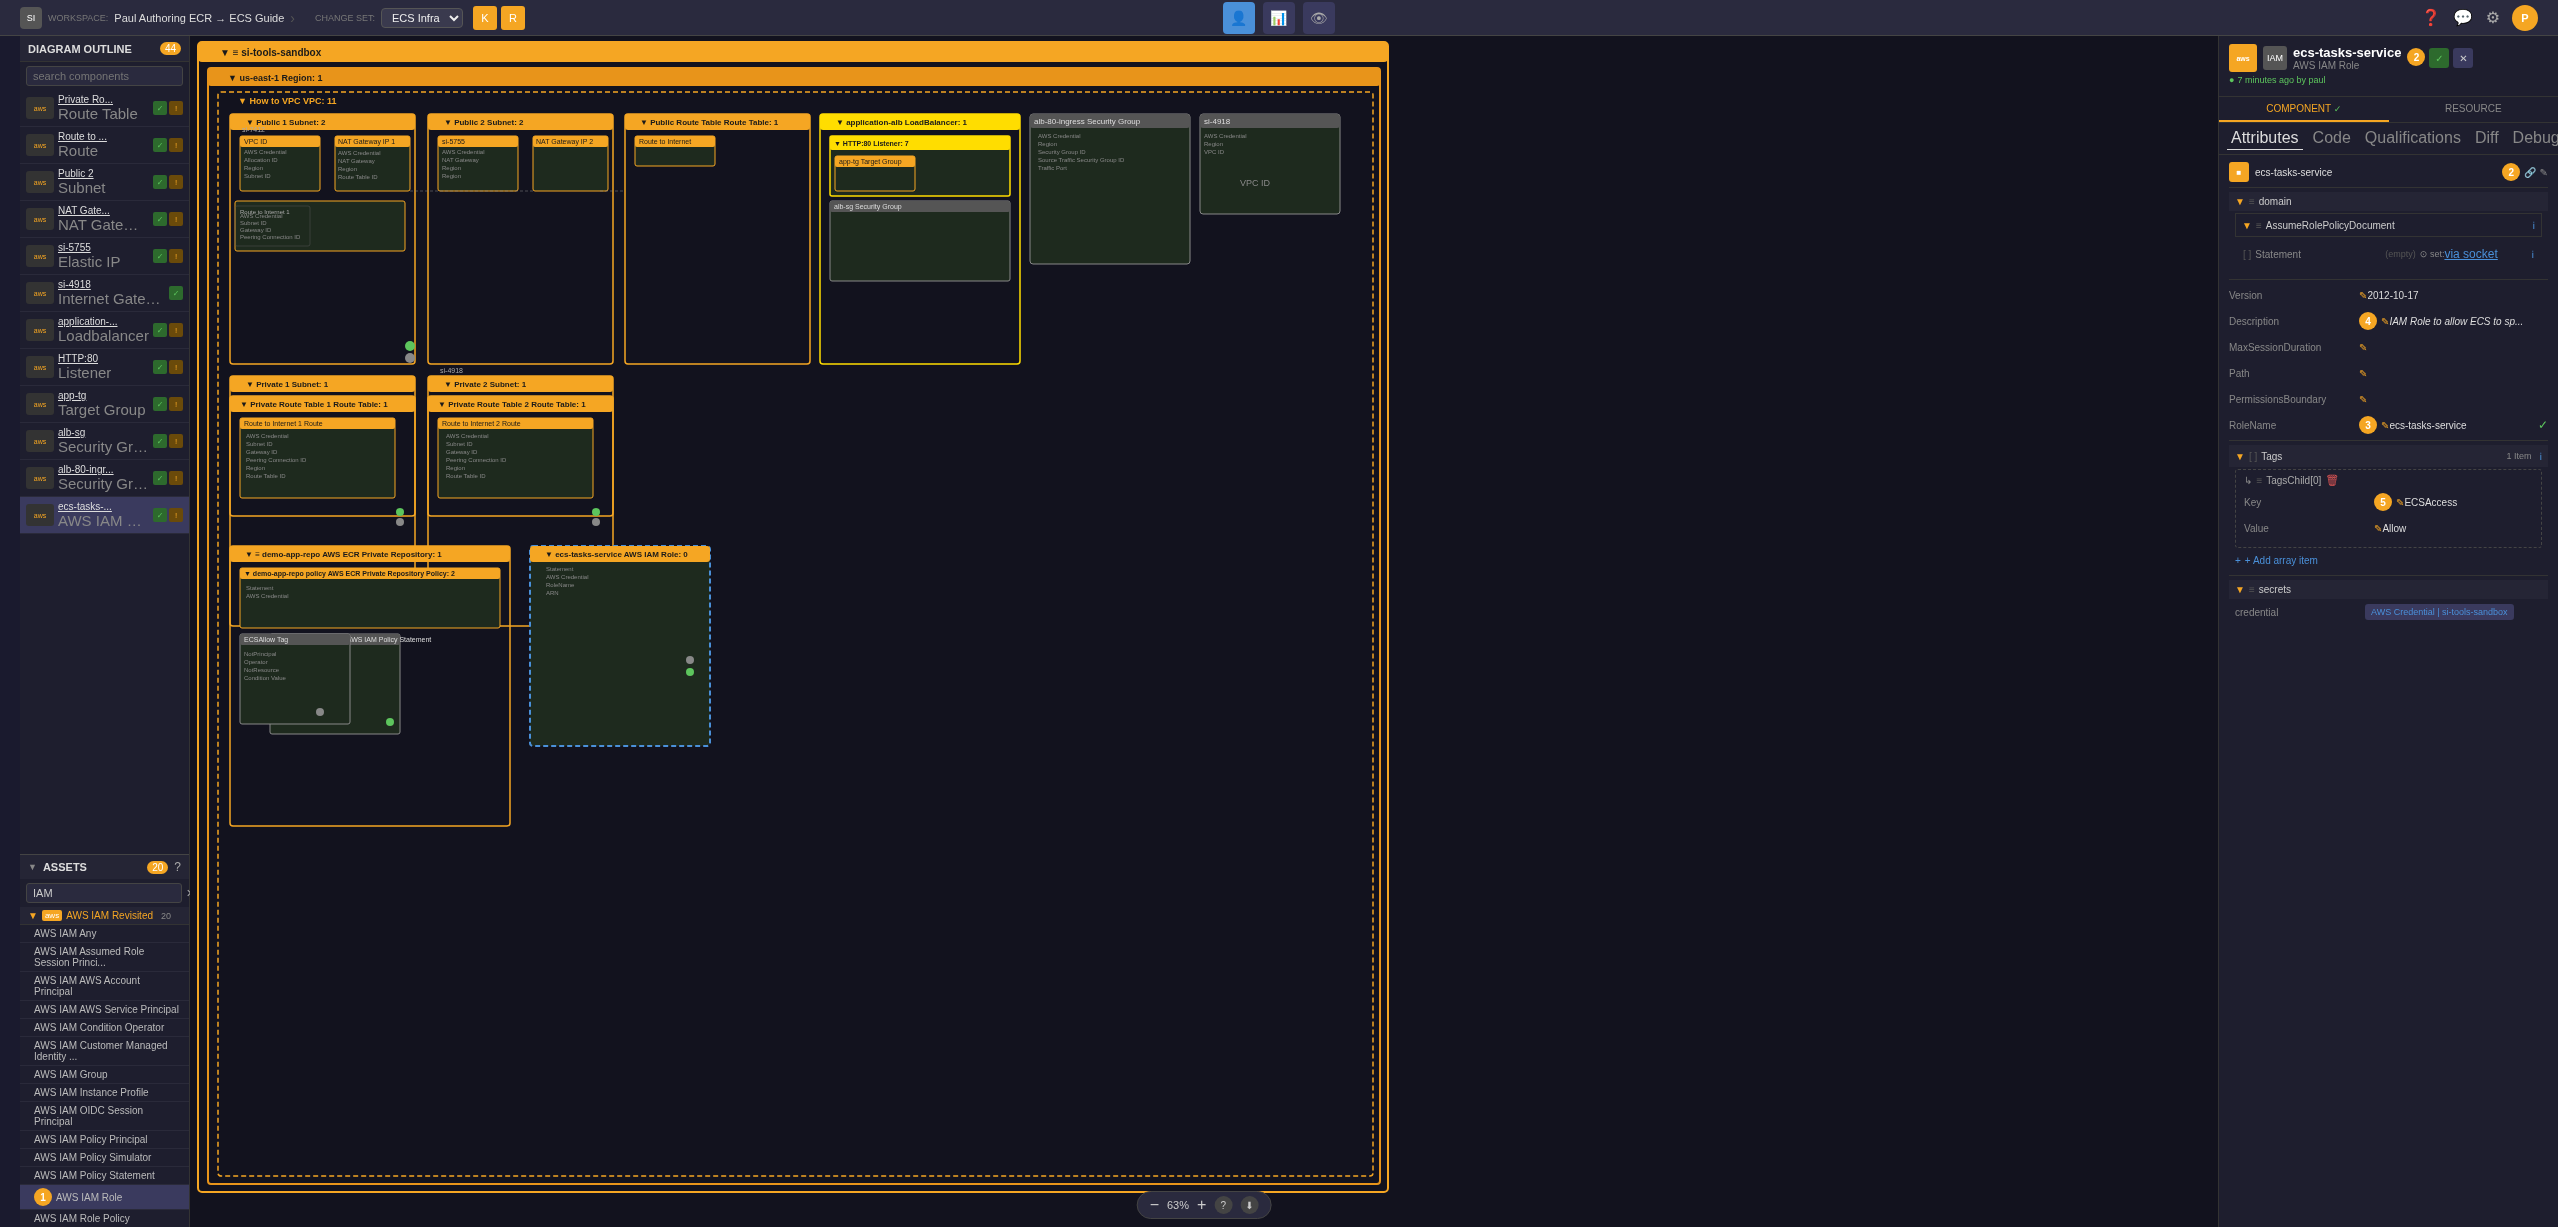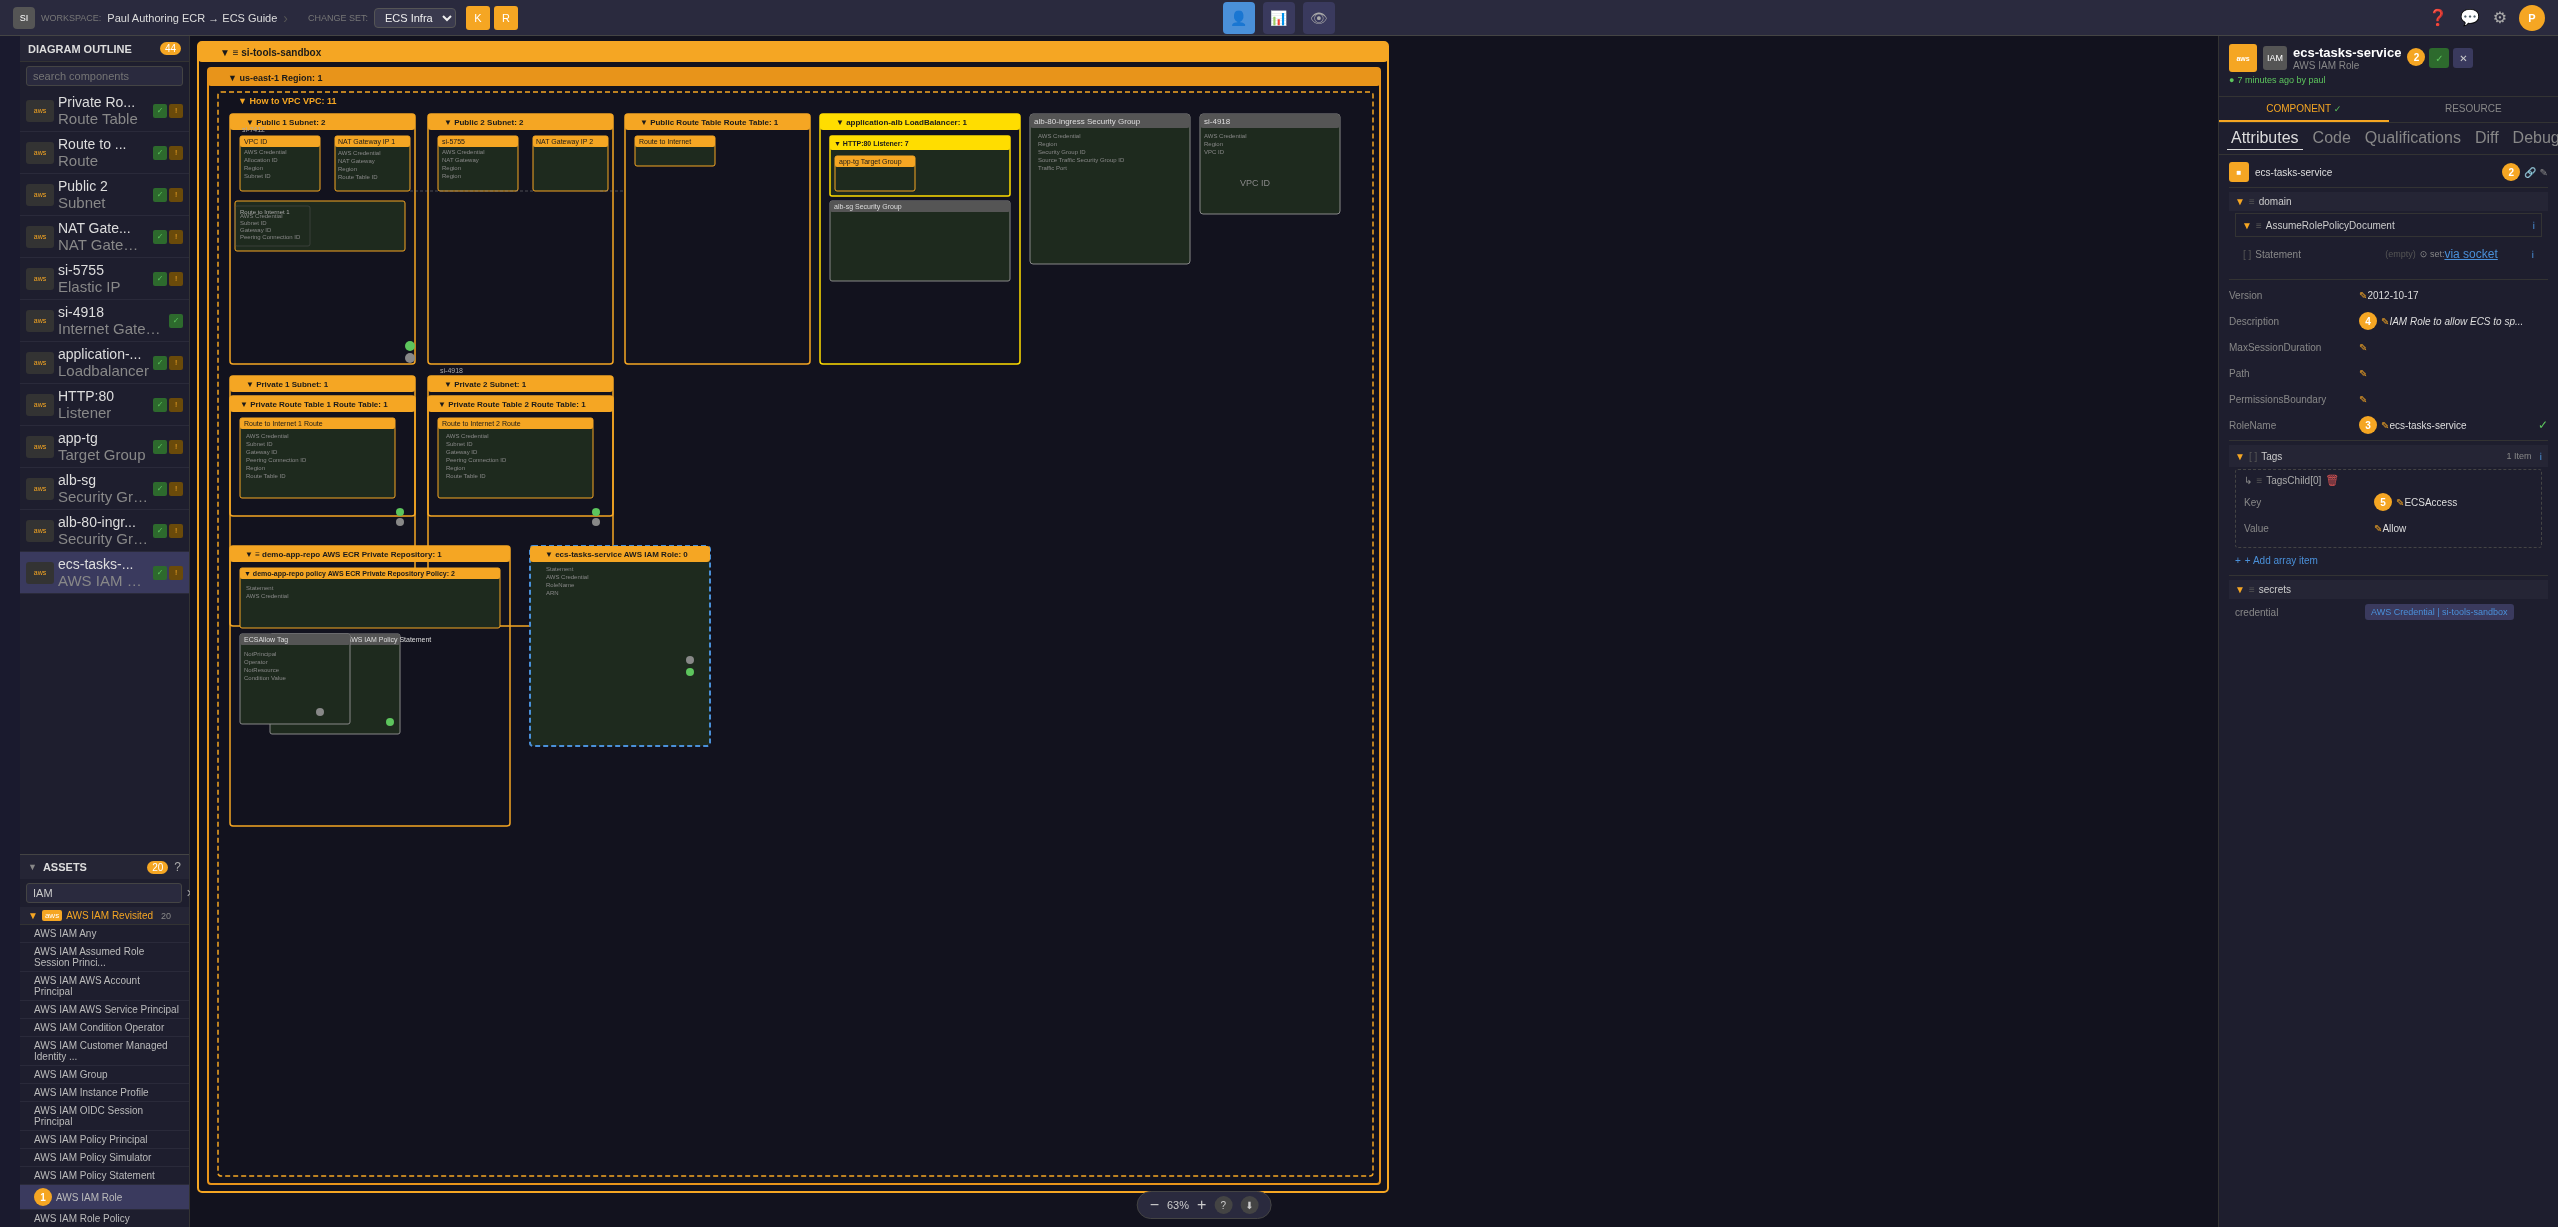"SI" .topbar { padding: 0 13px -> 0 20px }
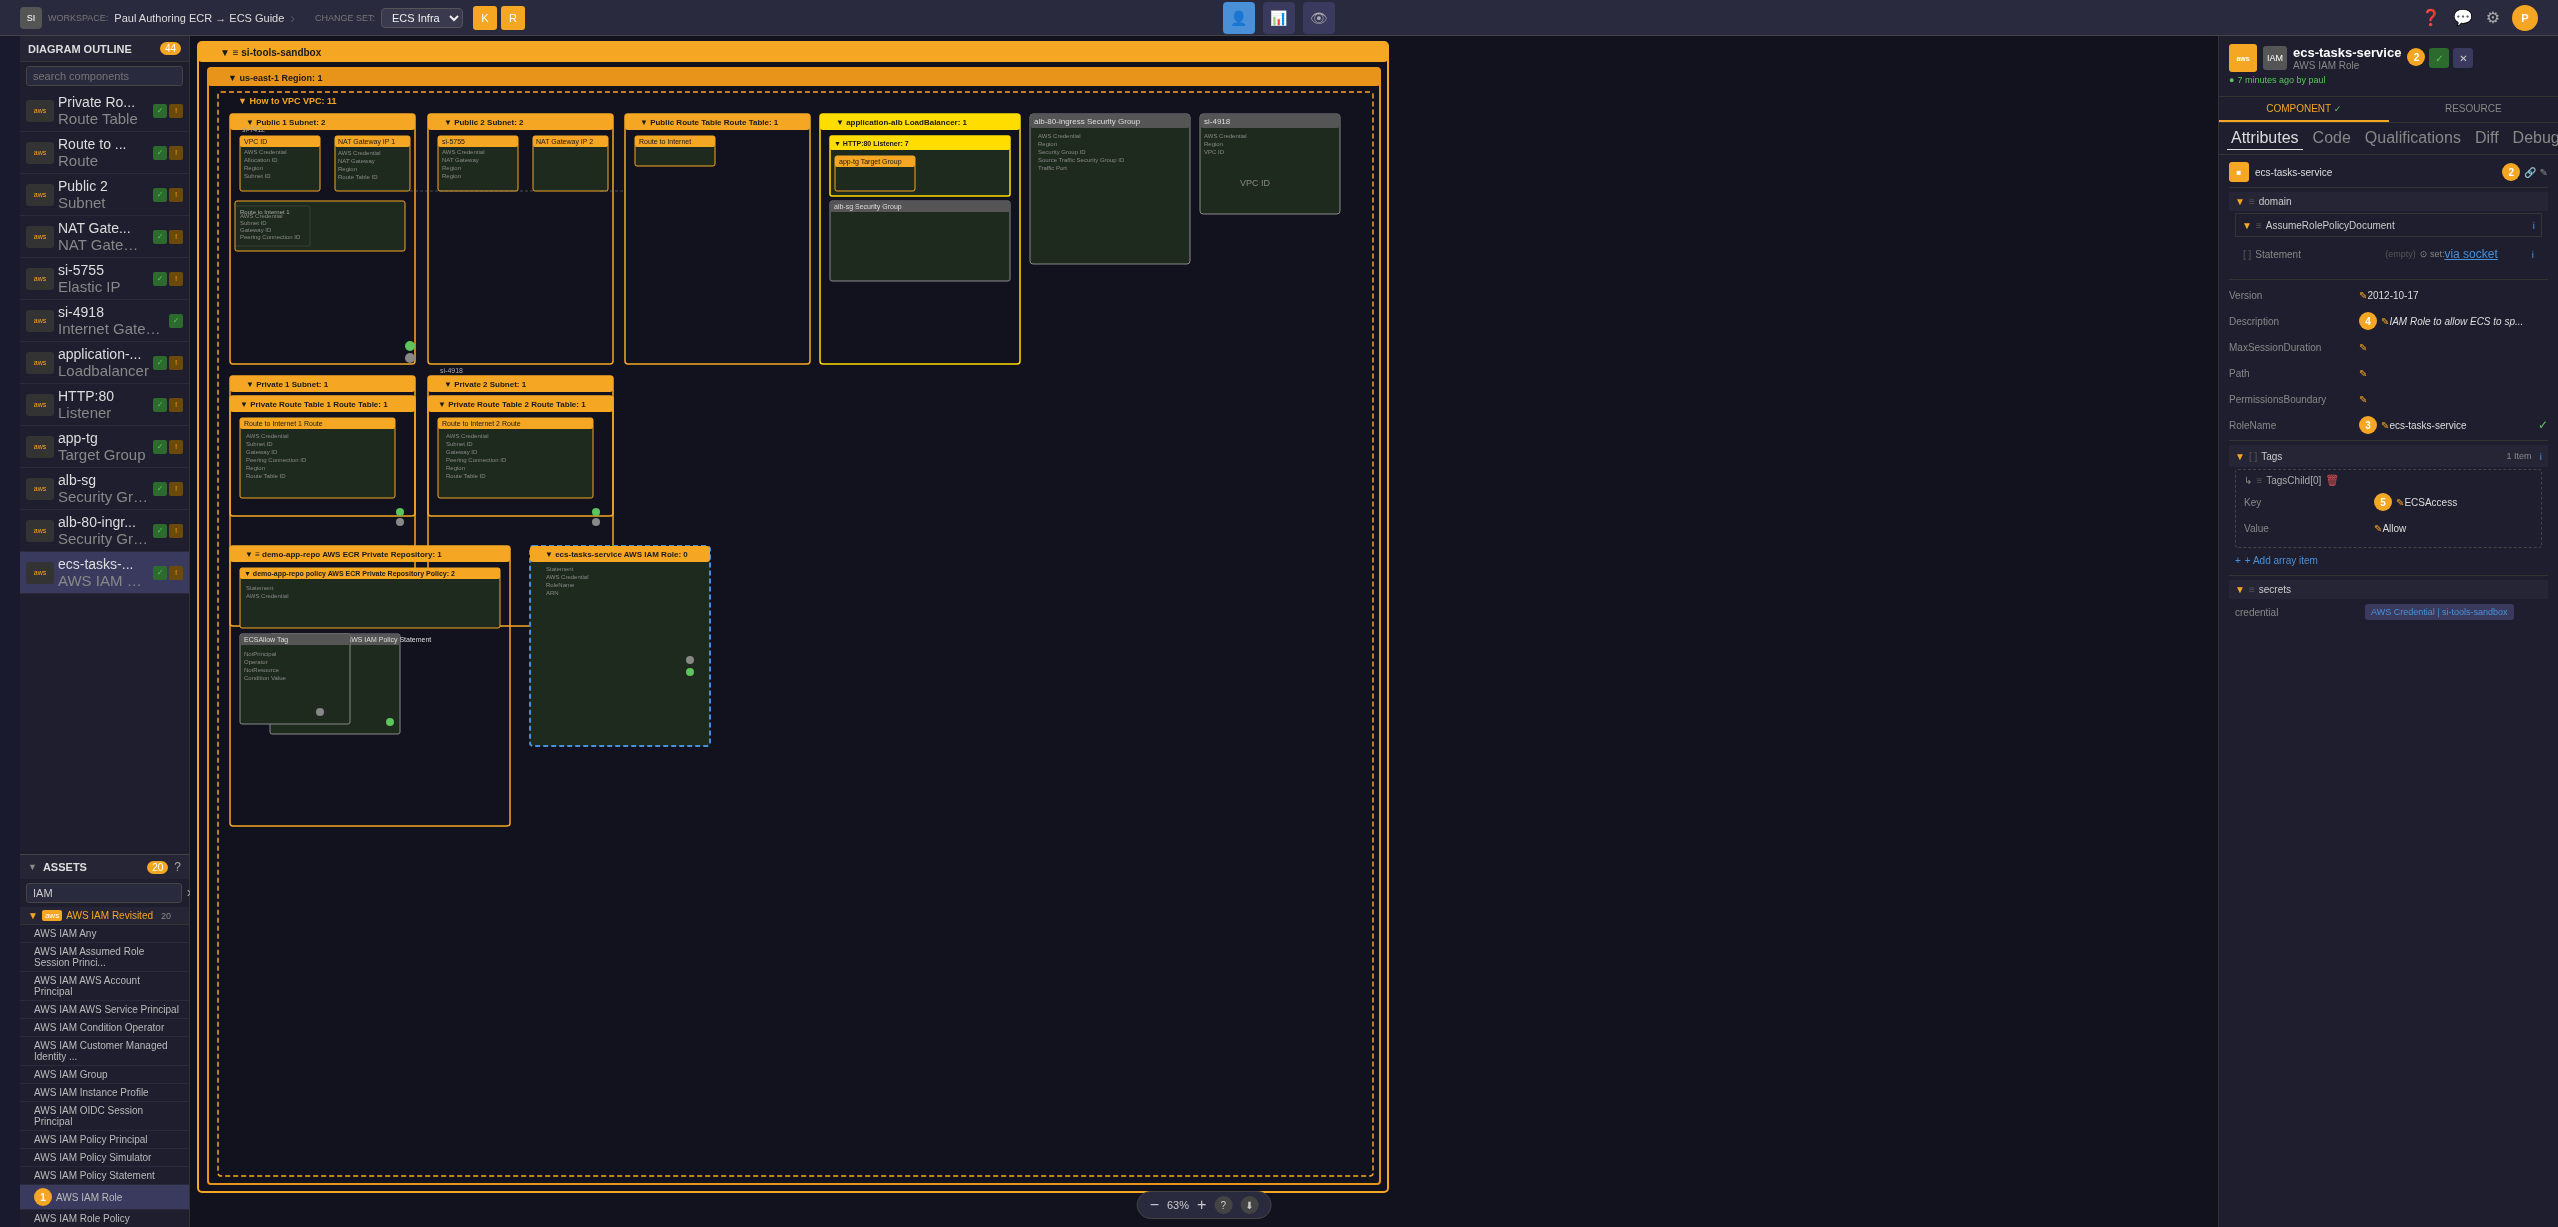"Private Ro..." .sidebar-item-name { font-size: 14px -> 10px; text-decoration: none -> underline }
